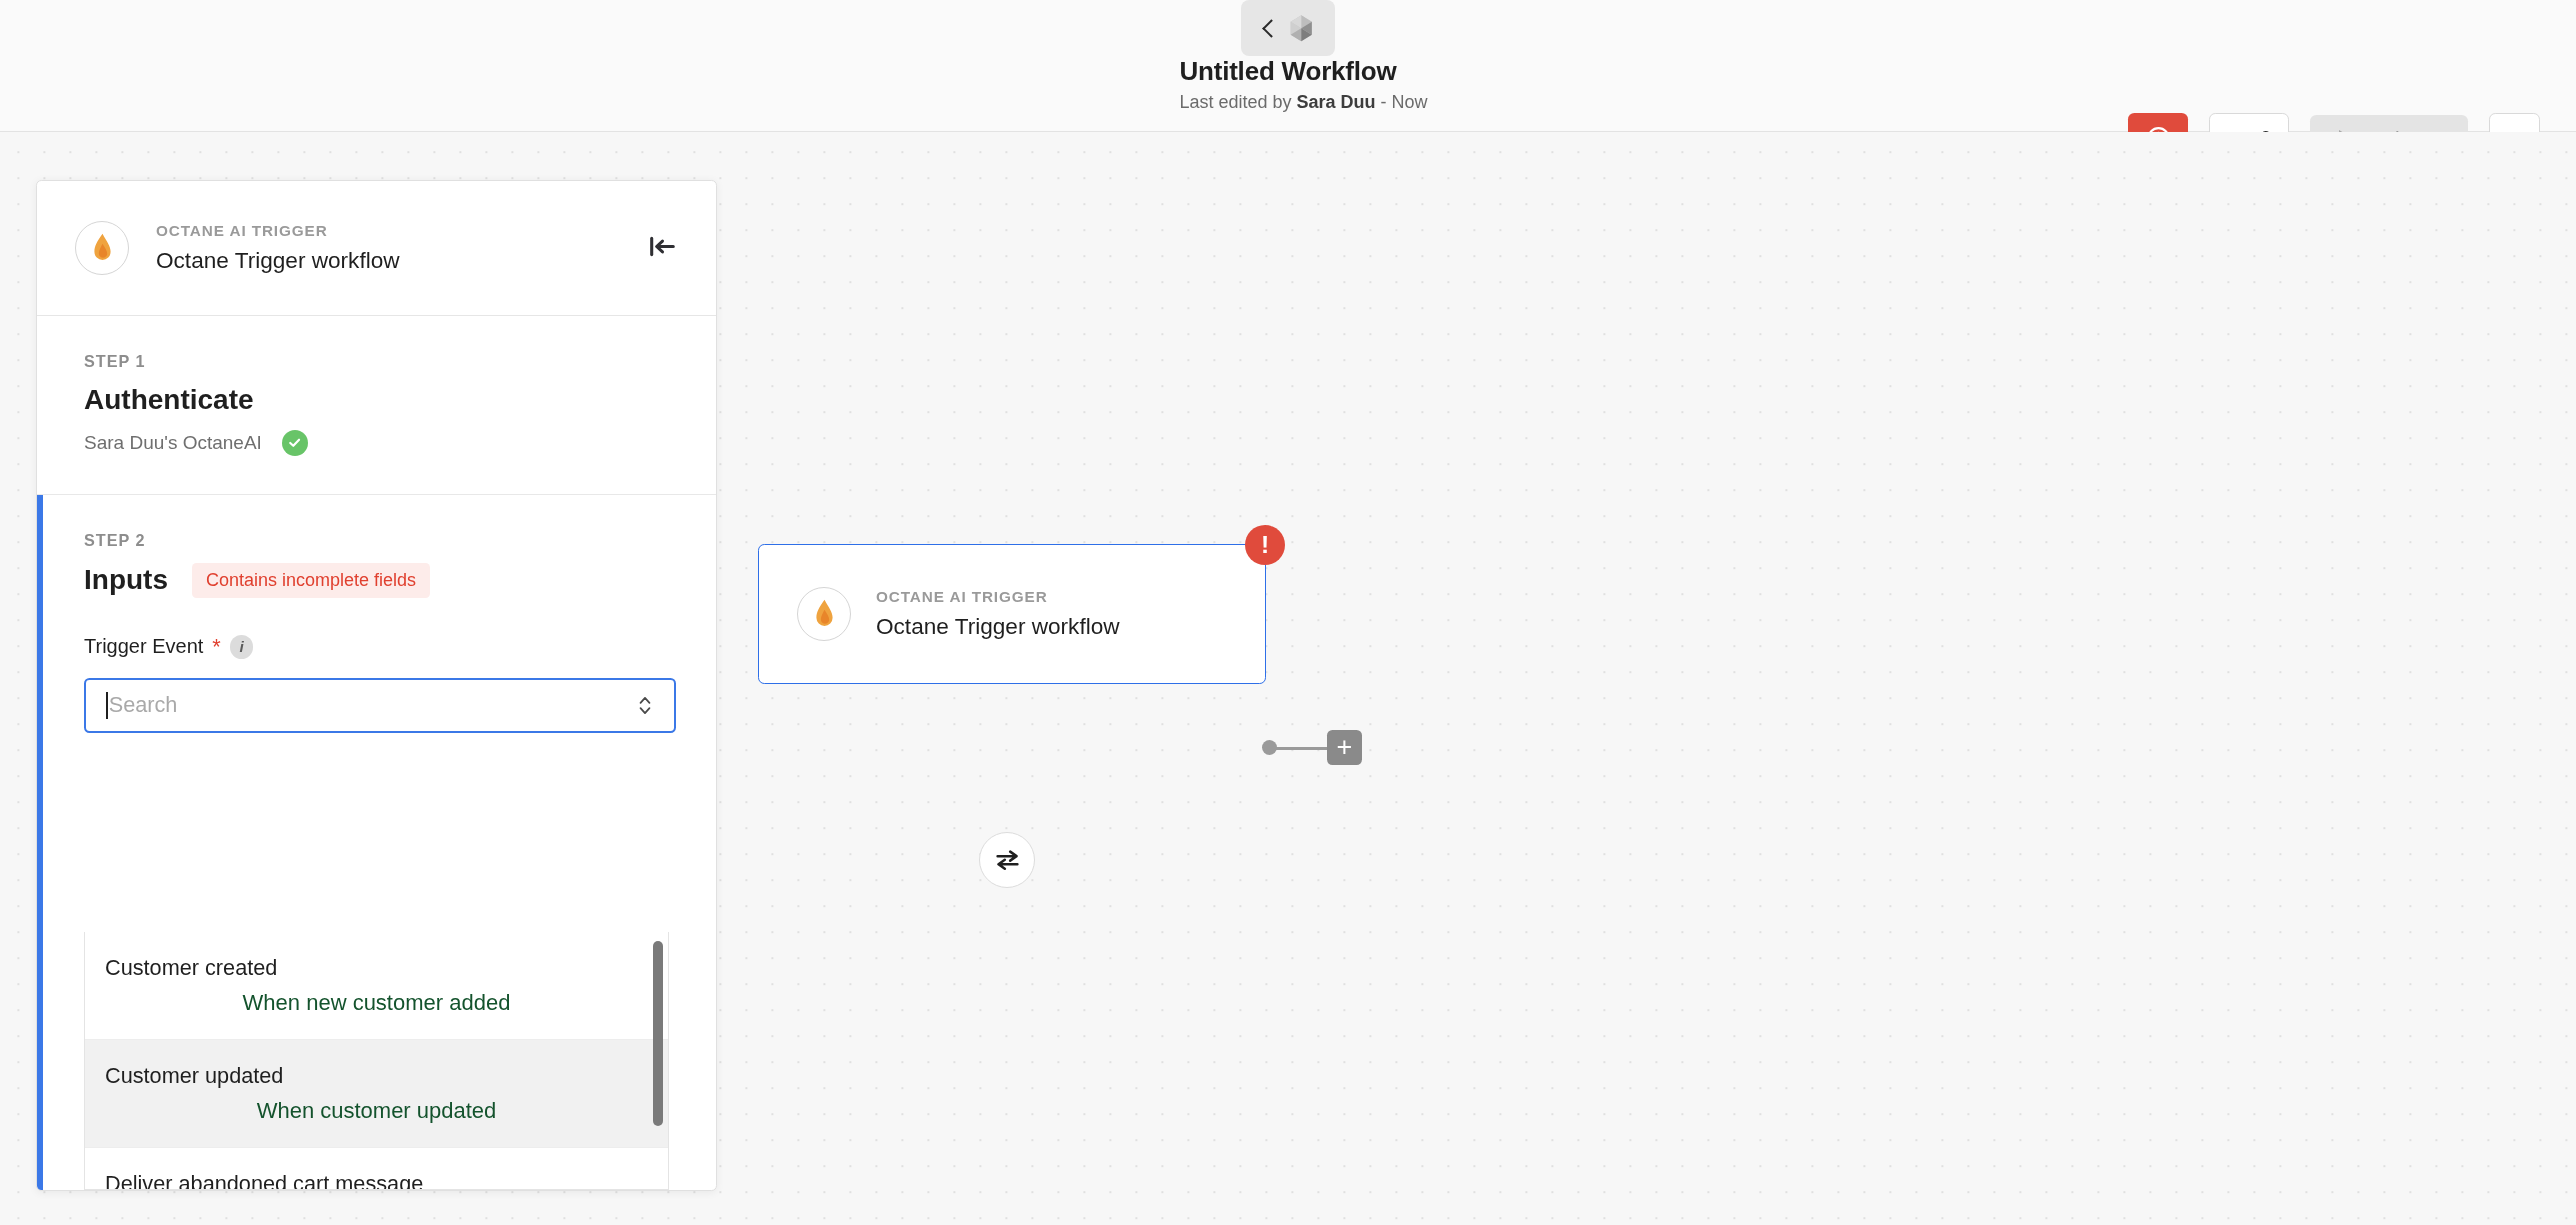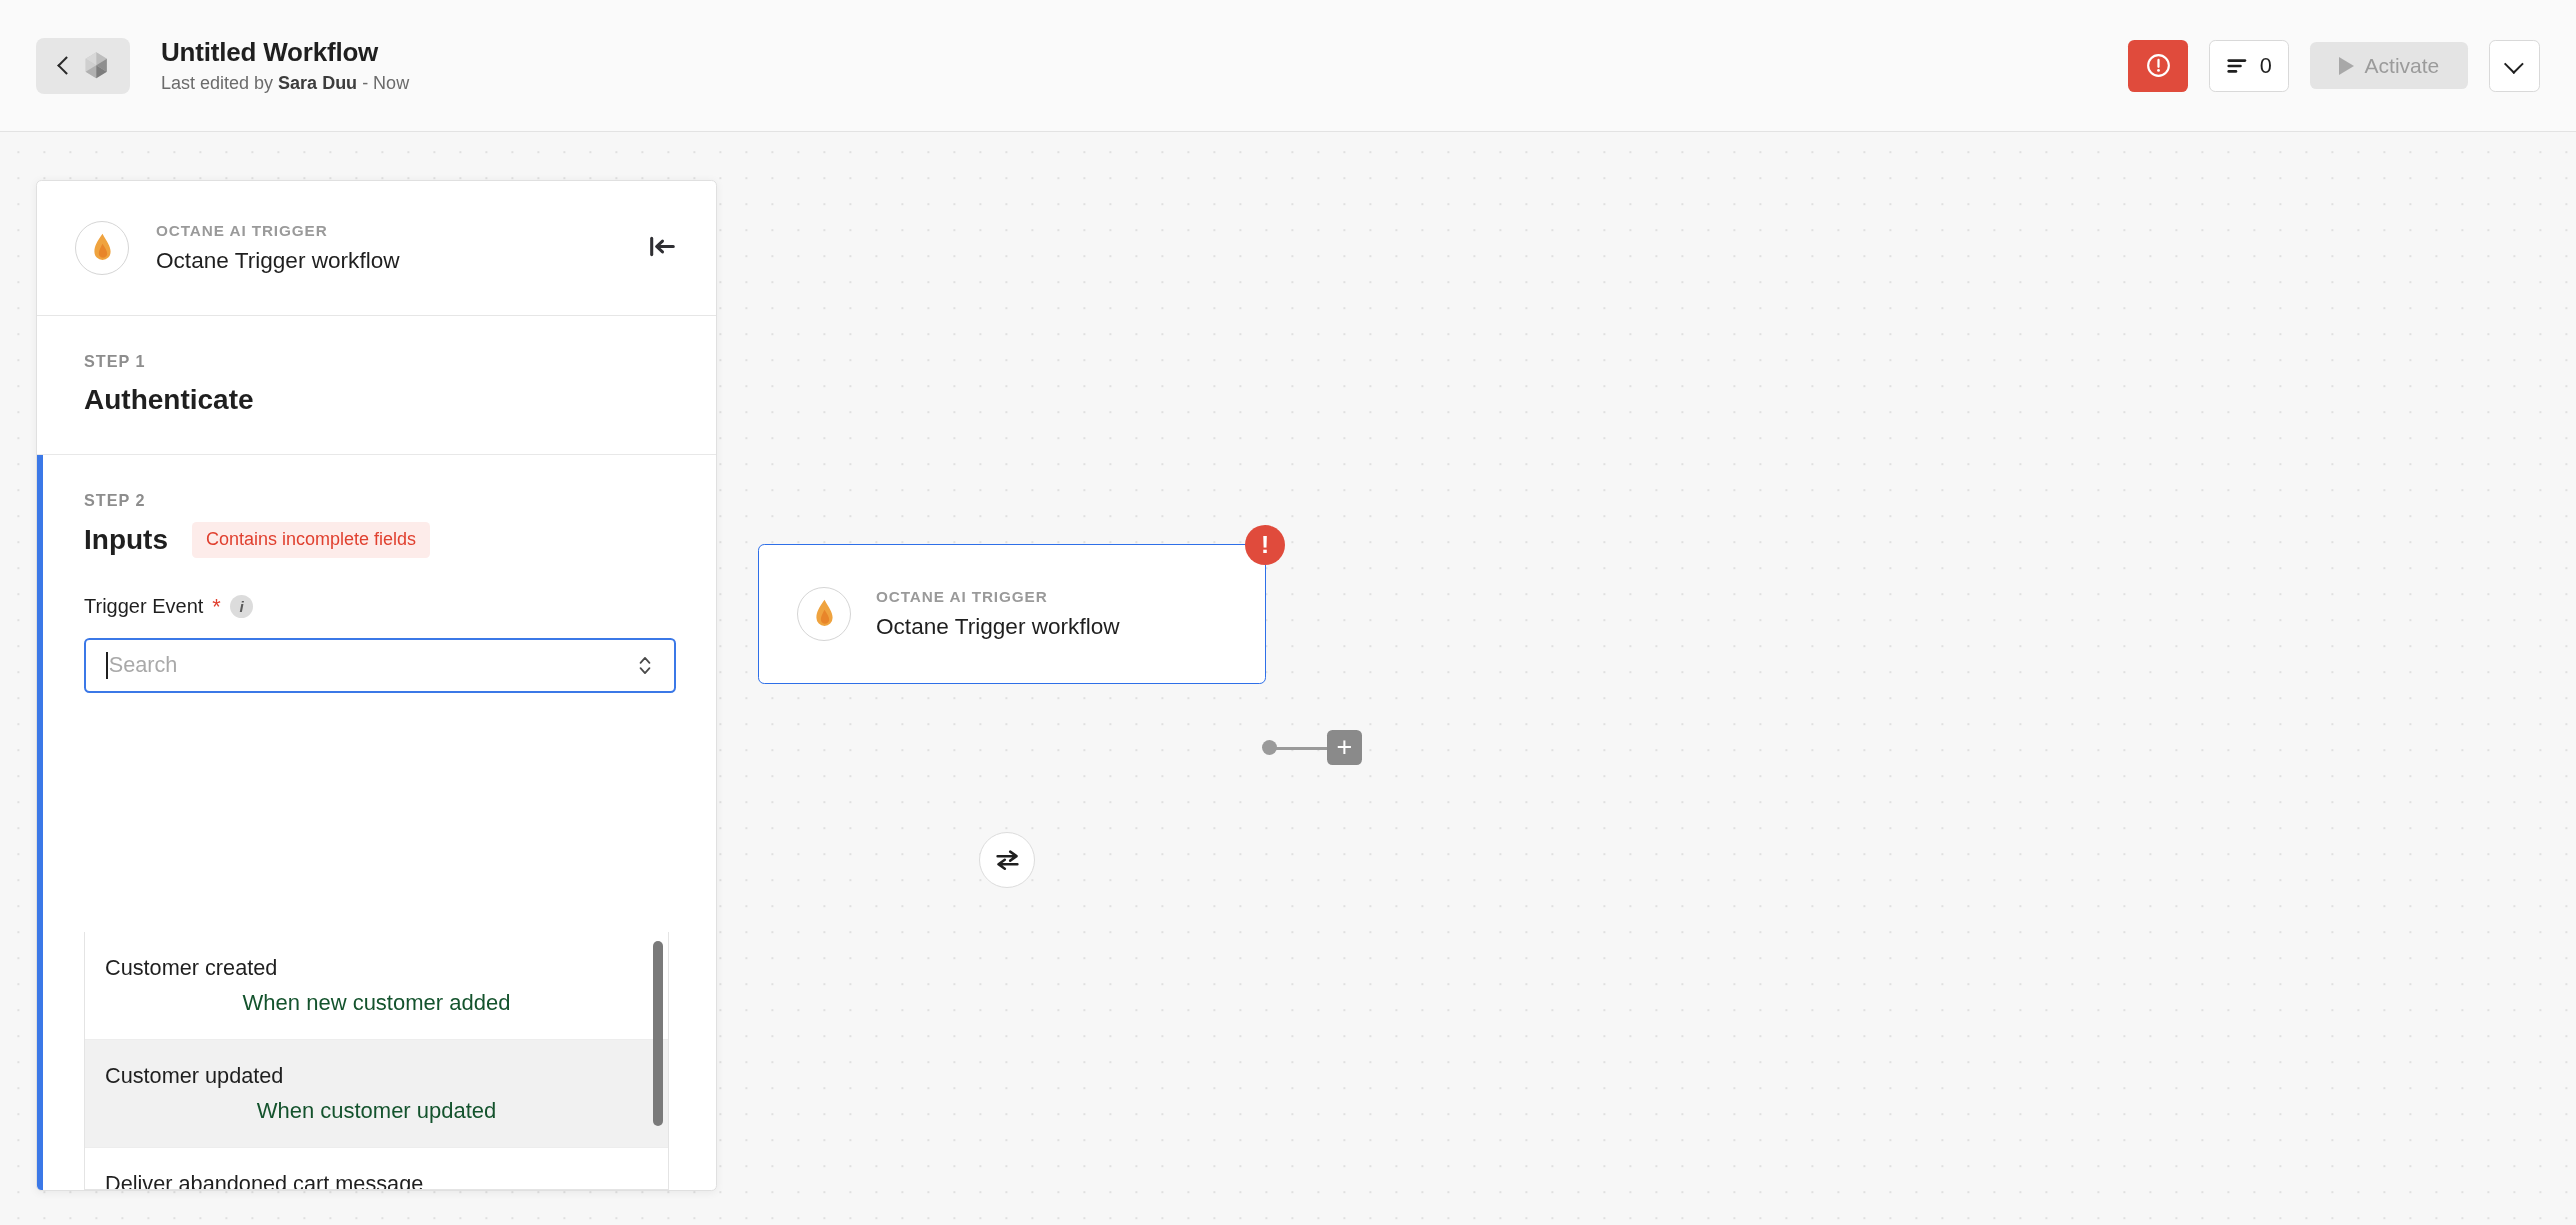"Untitled Workflow" .header { flex-direction: none -> column }
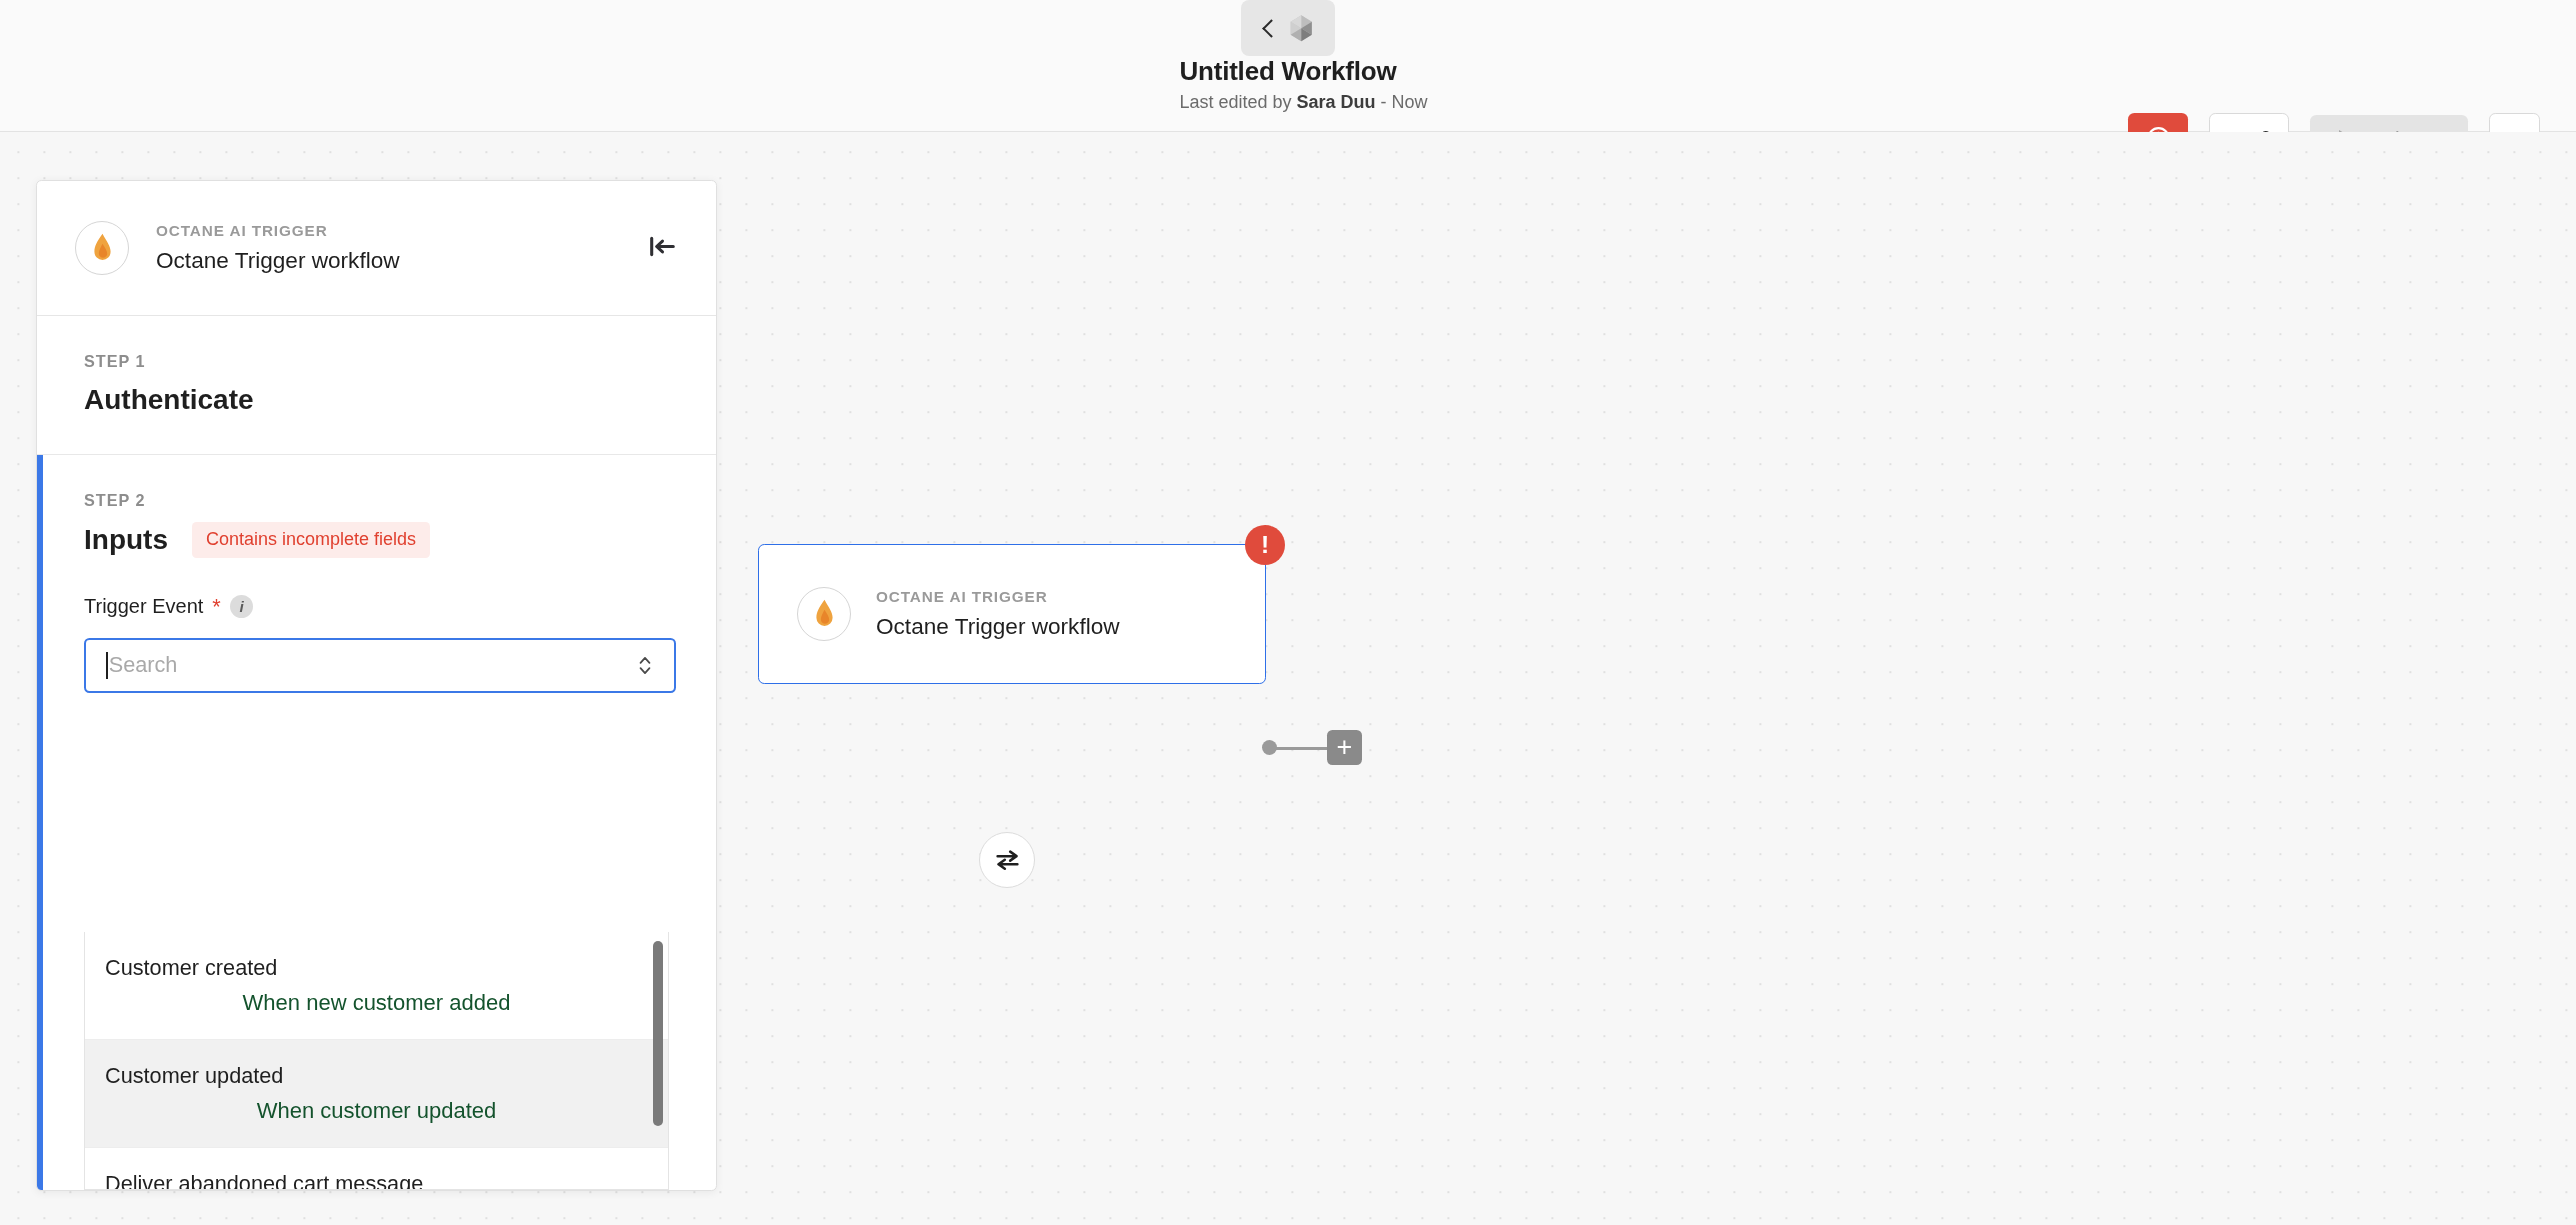"Sara Duu's OctaneAI" div.auth-row { html: none -> <div> <span>Sara Duu's OctaneAI</span> <span> <svg> <path></path> </svg> </span> </div> }
